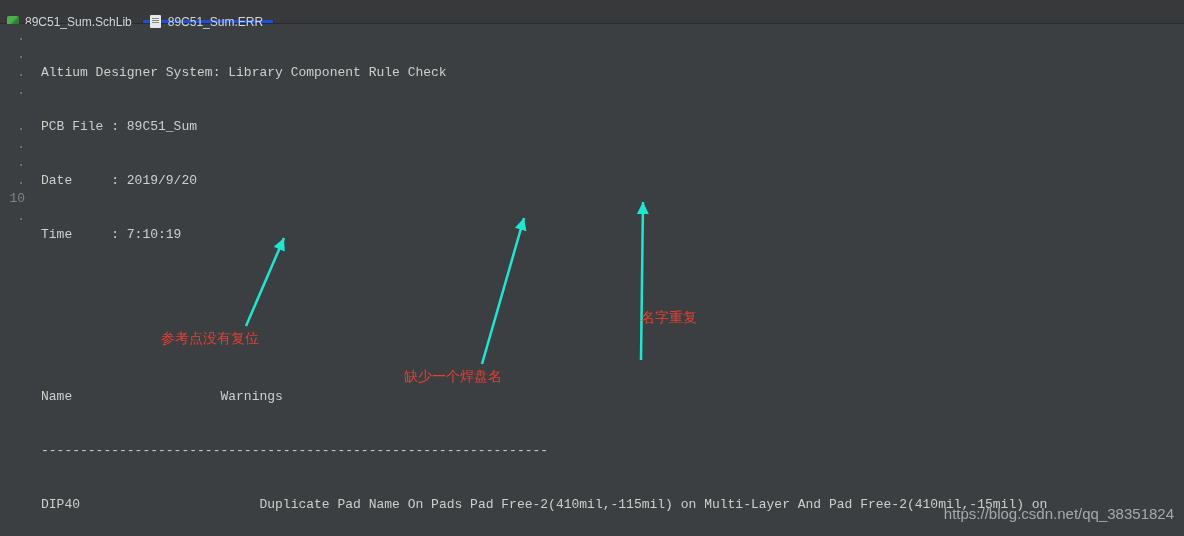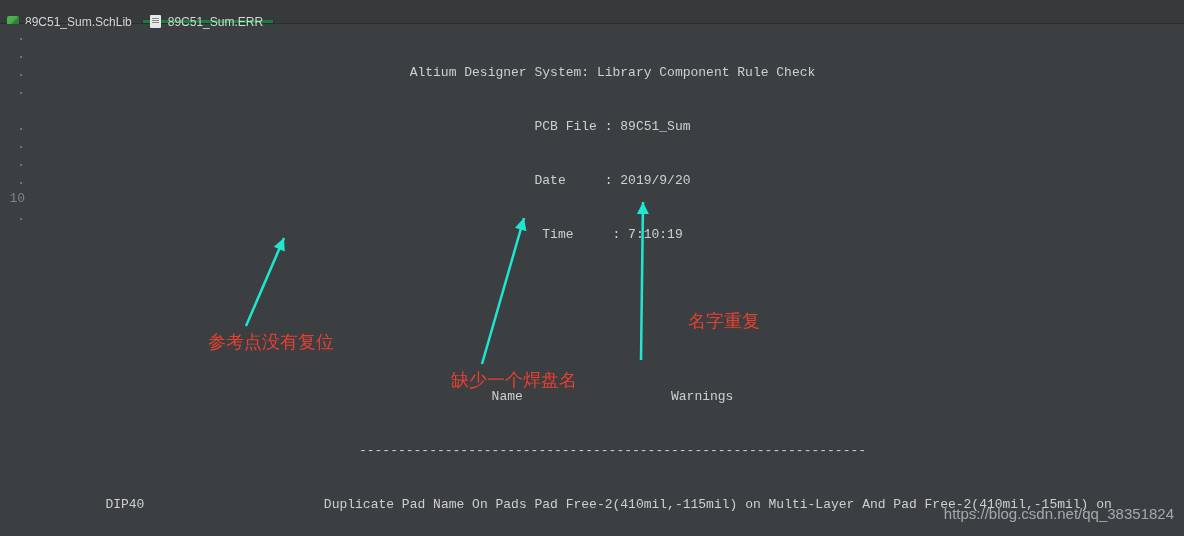"89C51_Sum.ERR" .tab.active { background: #15803d -> #1d4ed8 }
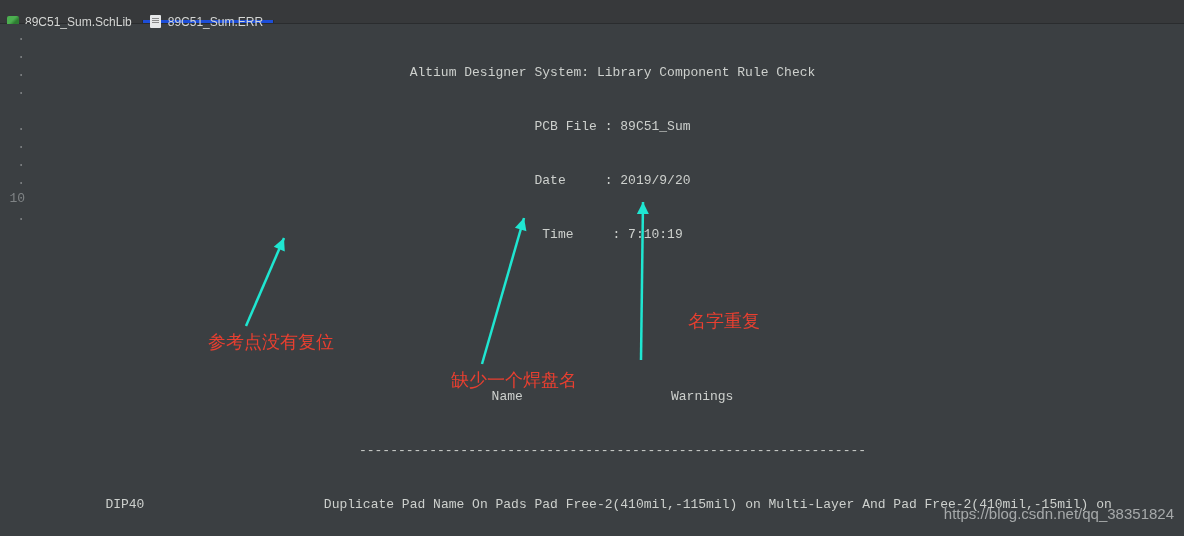"Altium Designer System: Library" .content { text-align: center -> none }
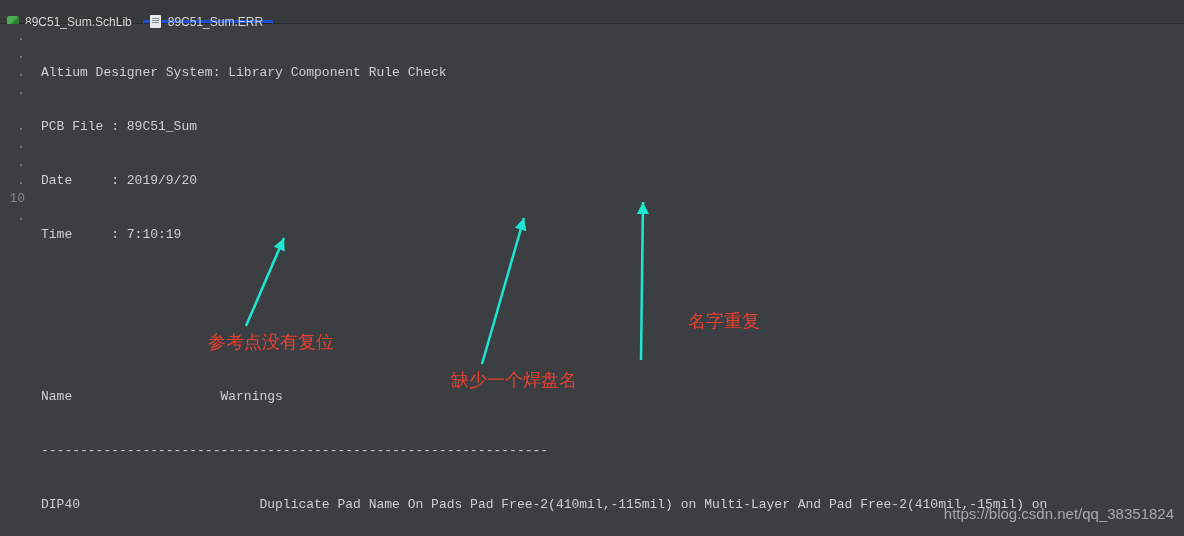"名字重复" .ann-text { font-size: 18px -> 14px; padding-left: 47px -> none }
